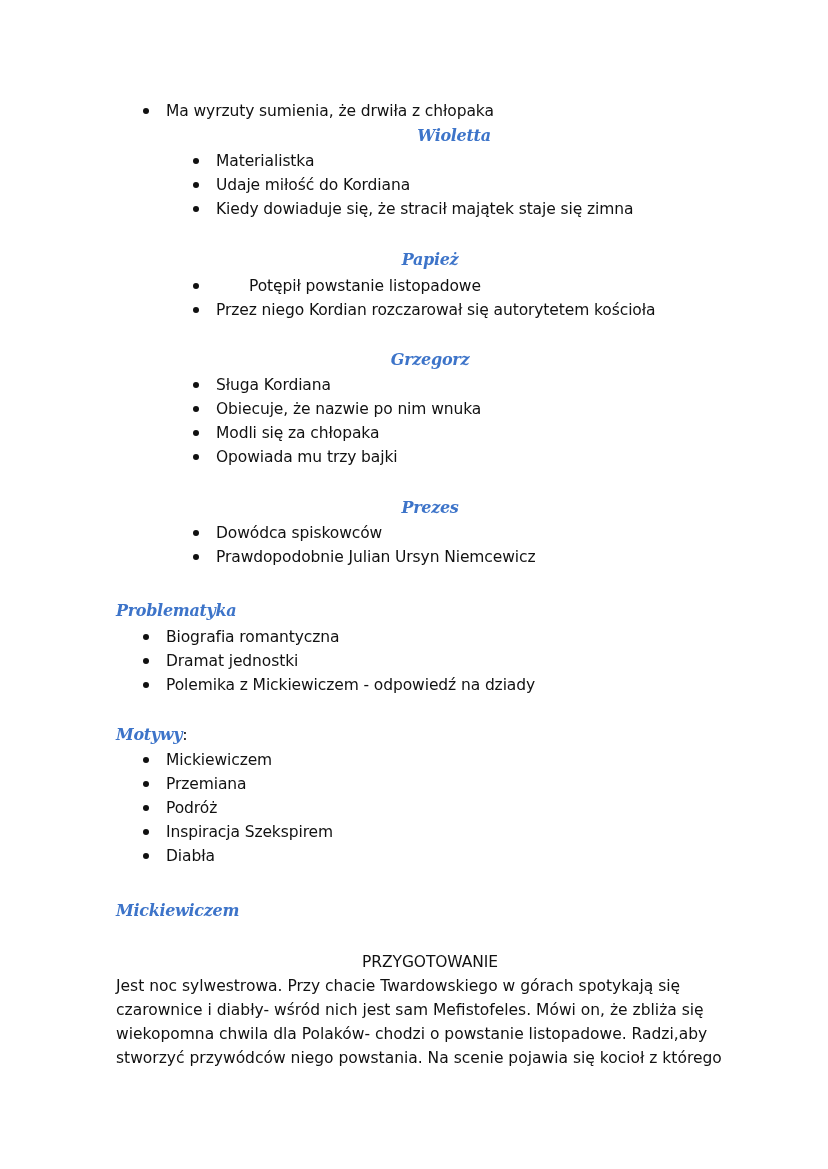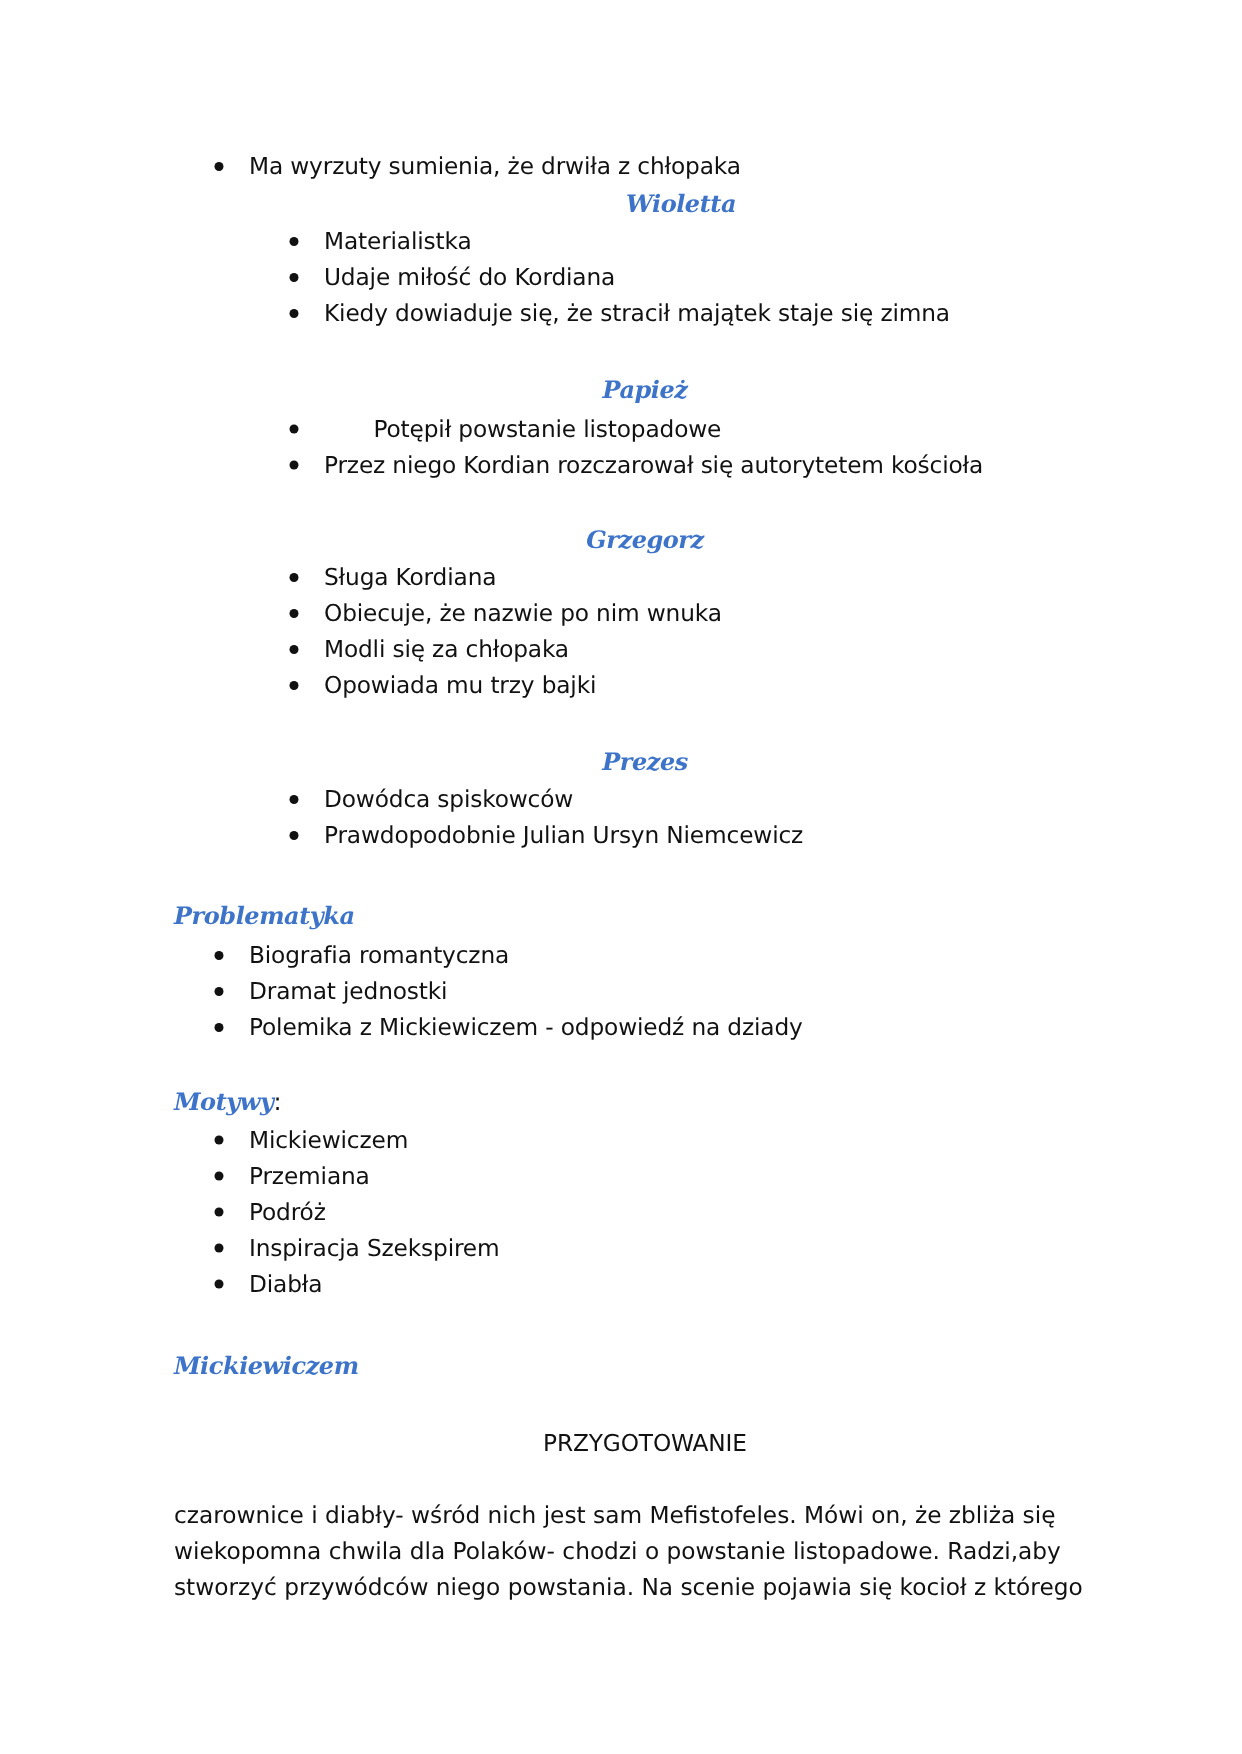"Jest noc sylwestrowa. Przy chacie" div.para { html: none -> <div>Jest noc sylwestrowa. Przy chacie Twardowskiego w górach spotykają się</div> }
